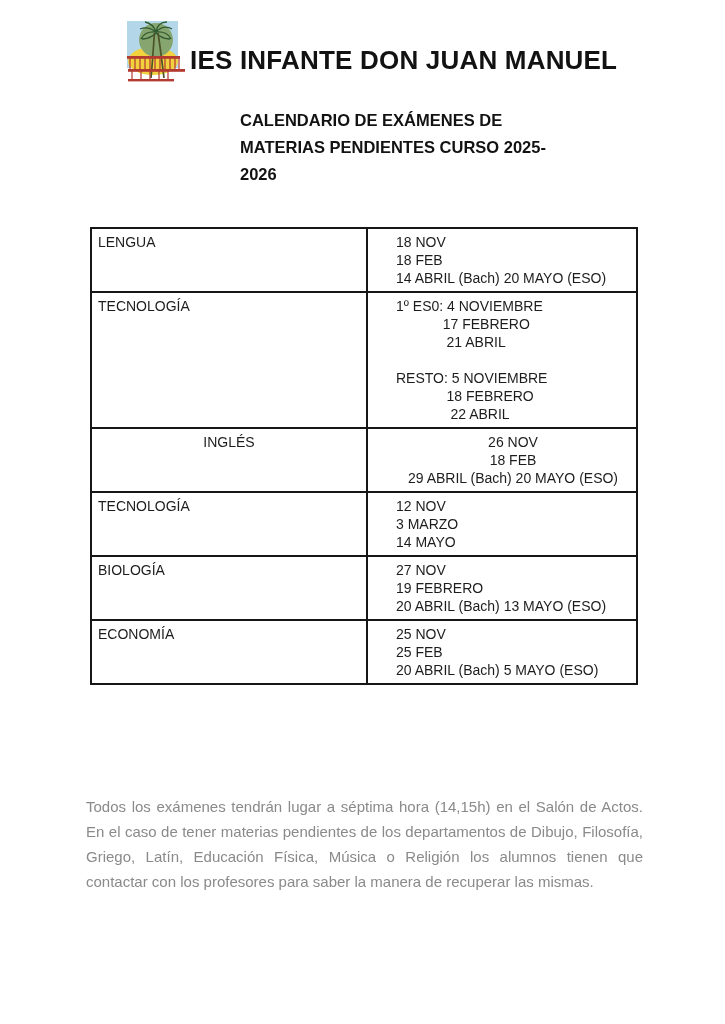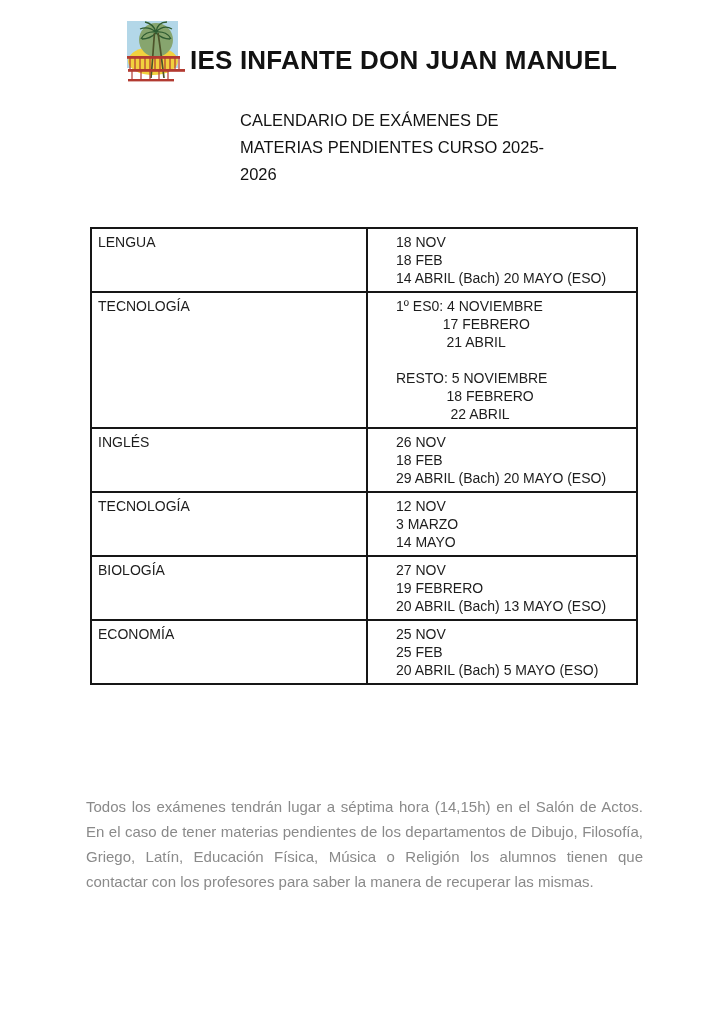"CALENDARIO DE EXÁMENES DE" .doc-title { font-weight: normal -> bold }
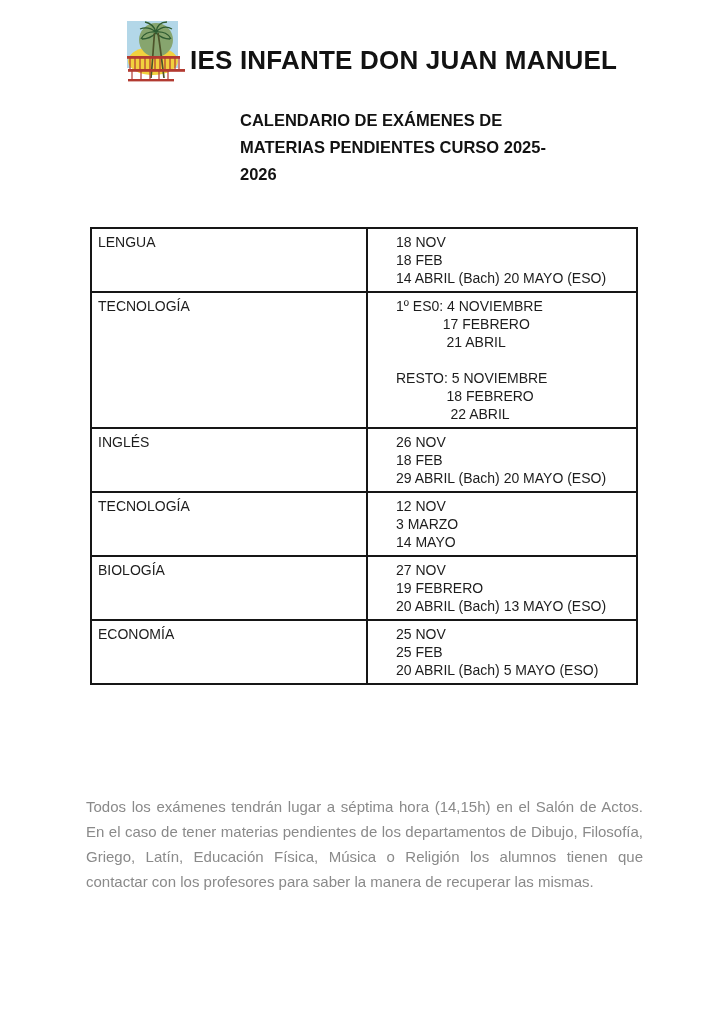"INGLÉS" .exam-table tr:nth-child(3) { text-align: none -> center }
